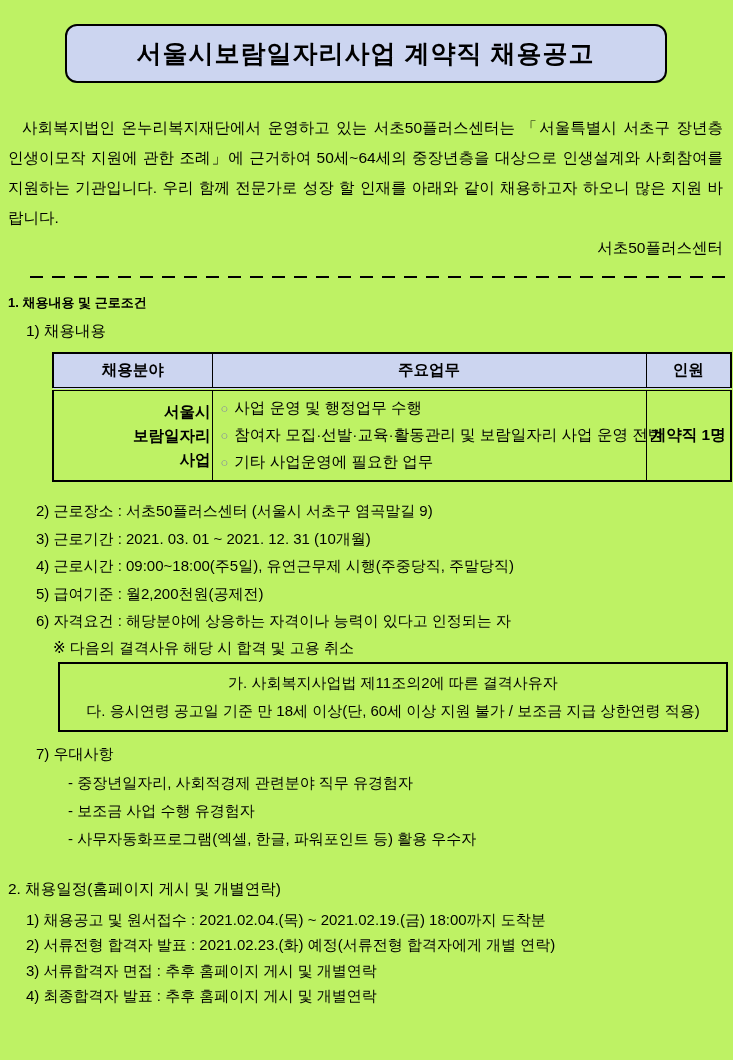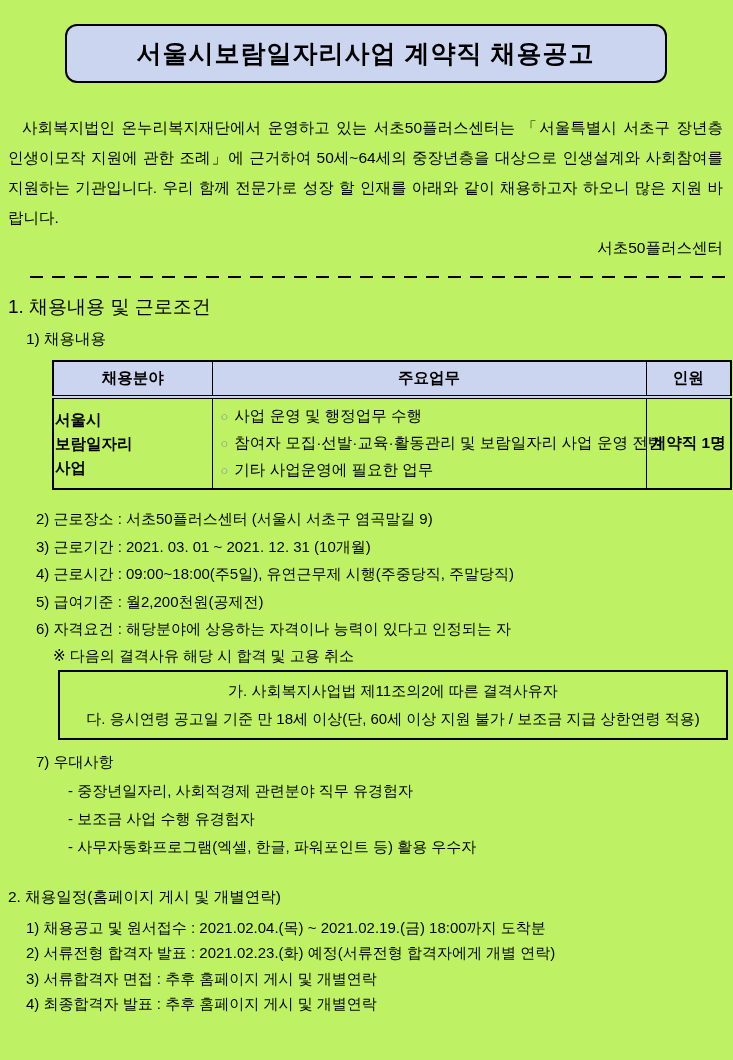"1. 채용내용 및 근로조건" .s1-heading { font-size: 19px -> 13px; font-weight: none -> bold }
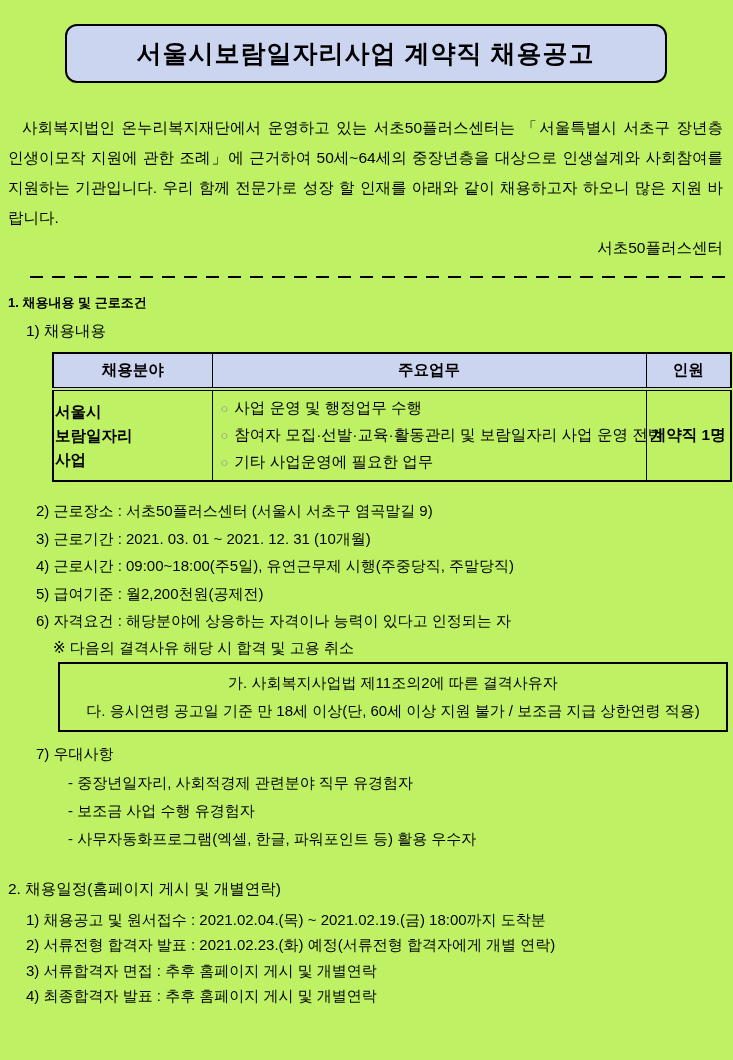"서울시" td.field-cell { text-align: left -> right }
